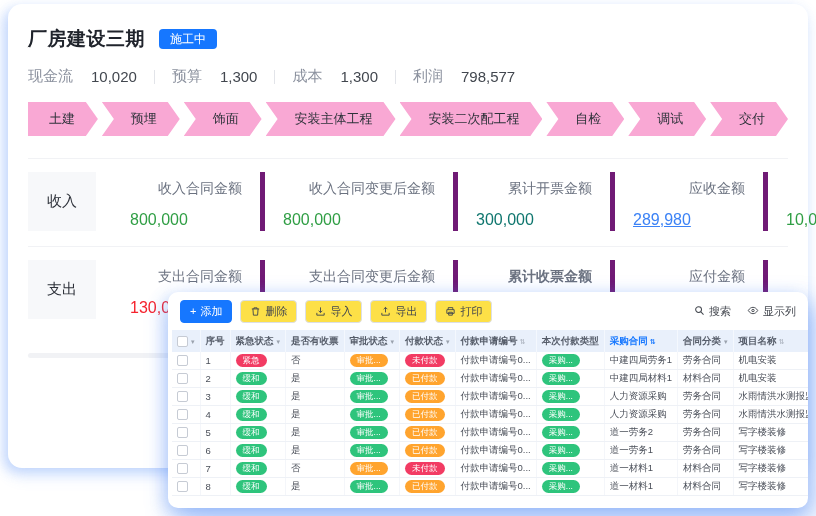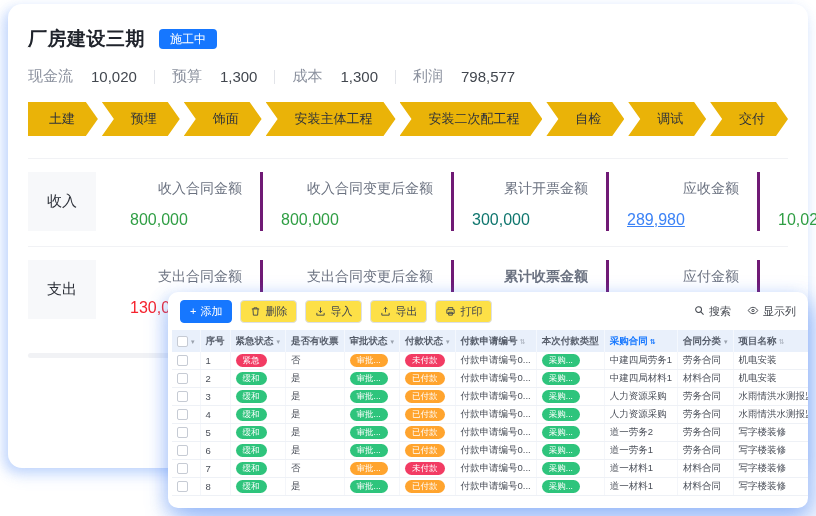"土建" .step { background: #eab308 -> #f9a8d4 }
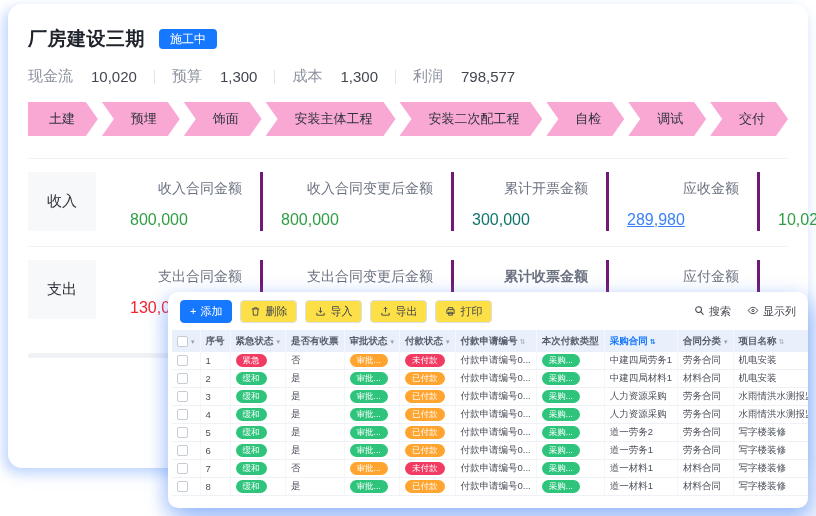"收入合同变更后金额" .fin-col { border-left: 3px solid #701a75 -> 5px solid #701a75 }
